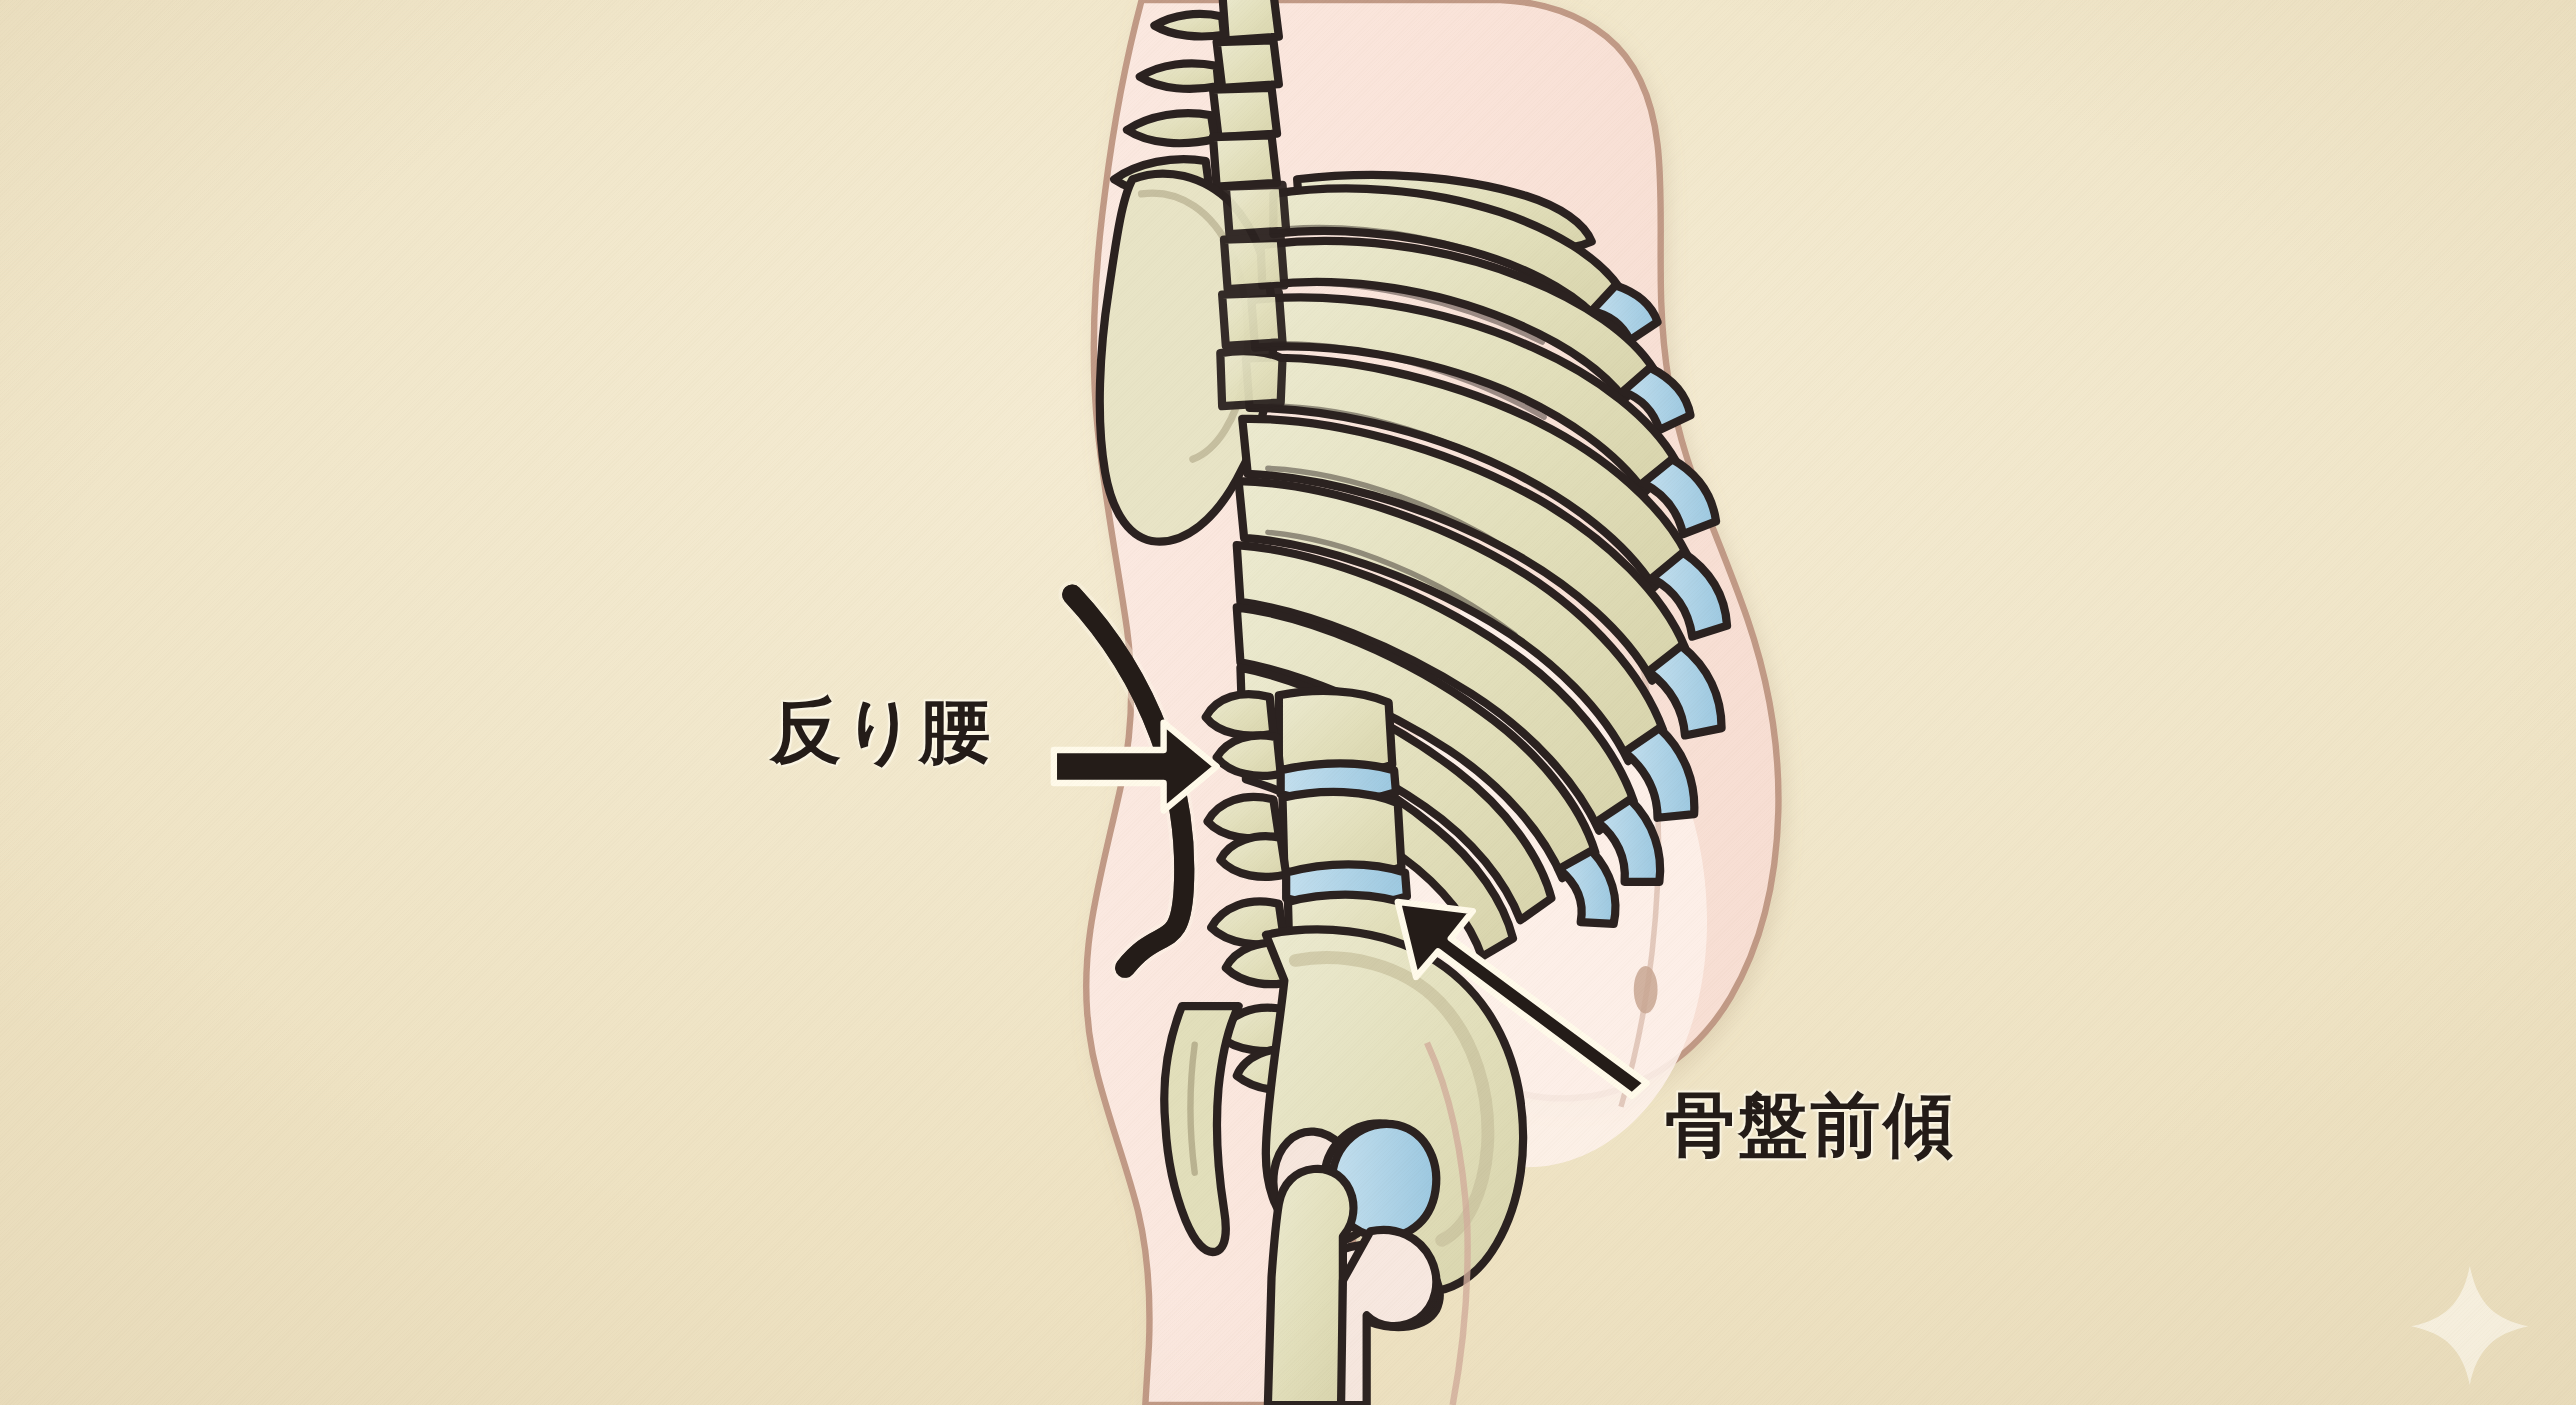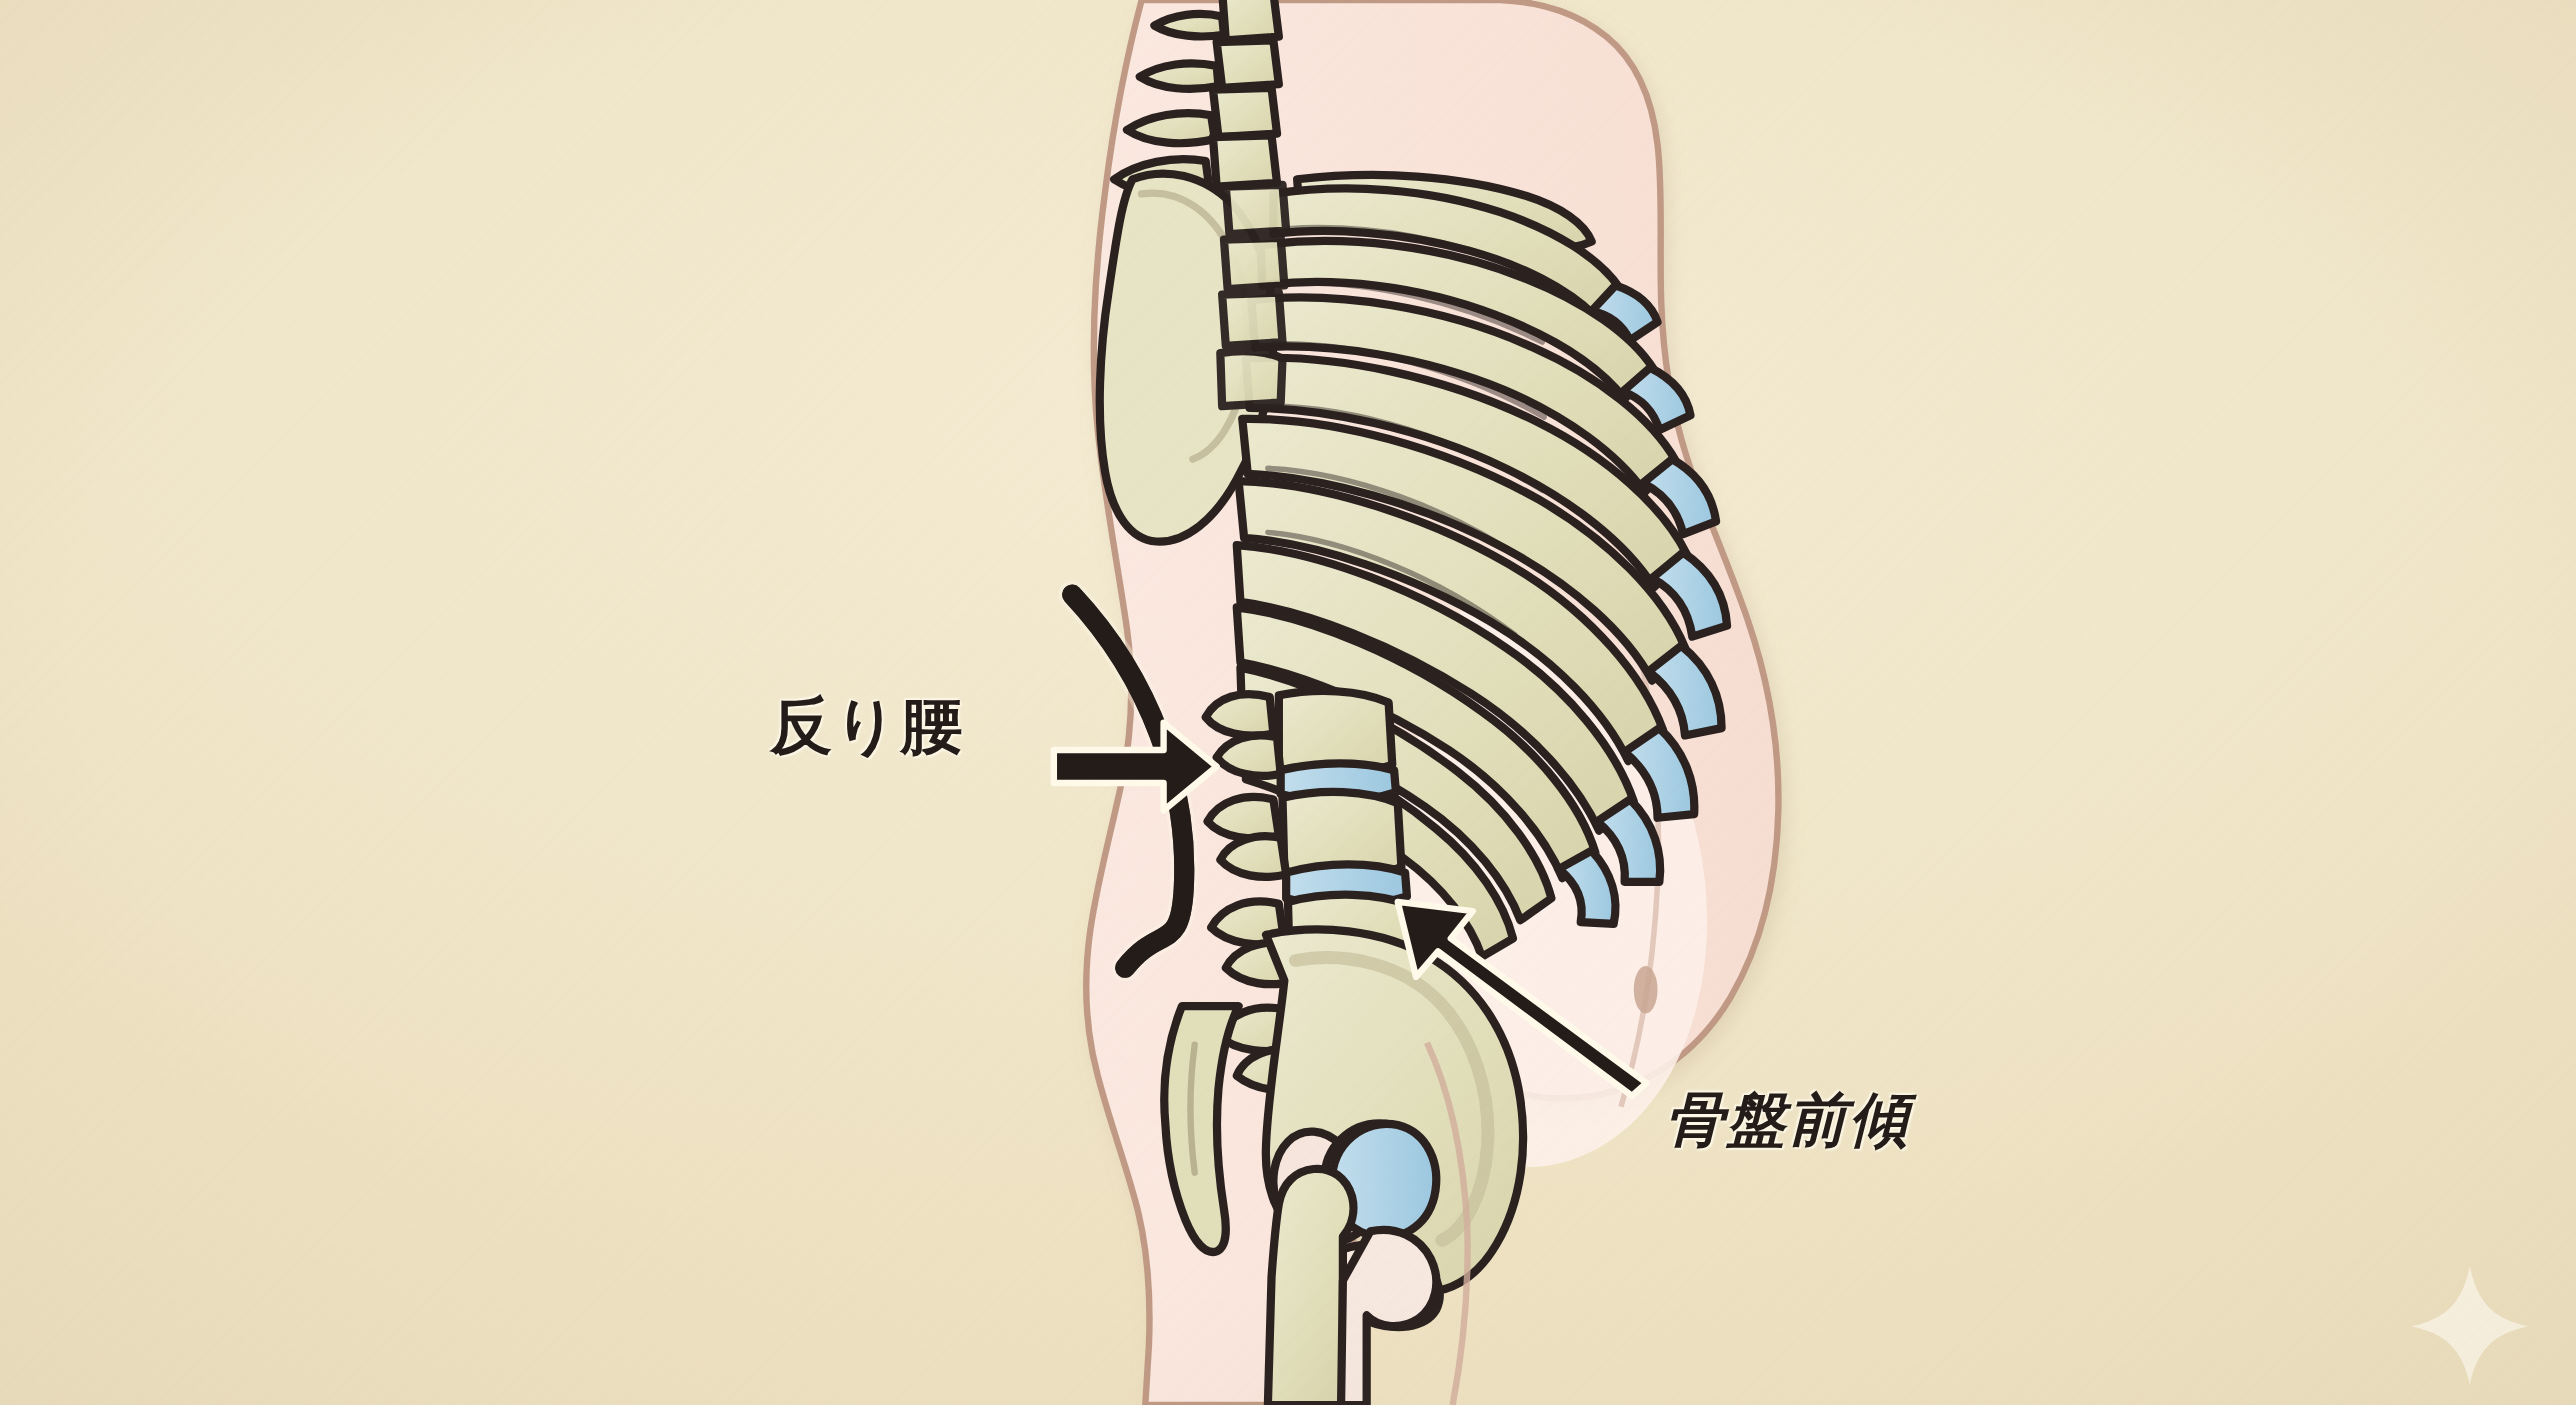"反り腰" #lbl-sorikoshi { font-size: 62px -> 71px }
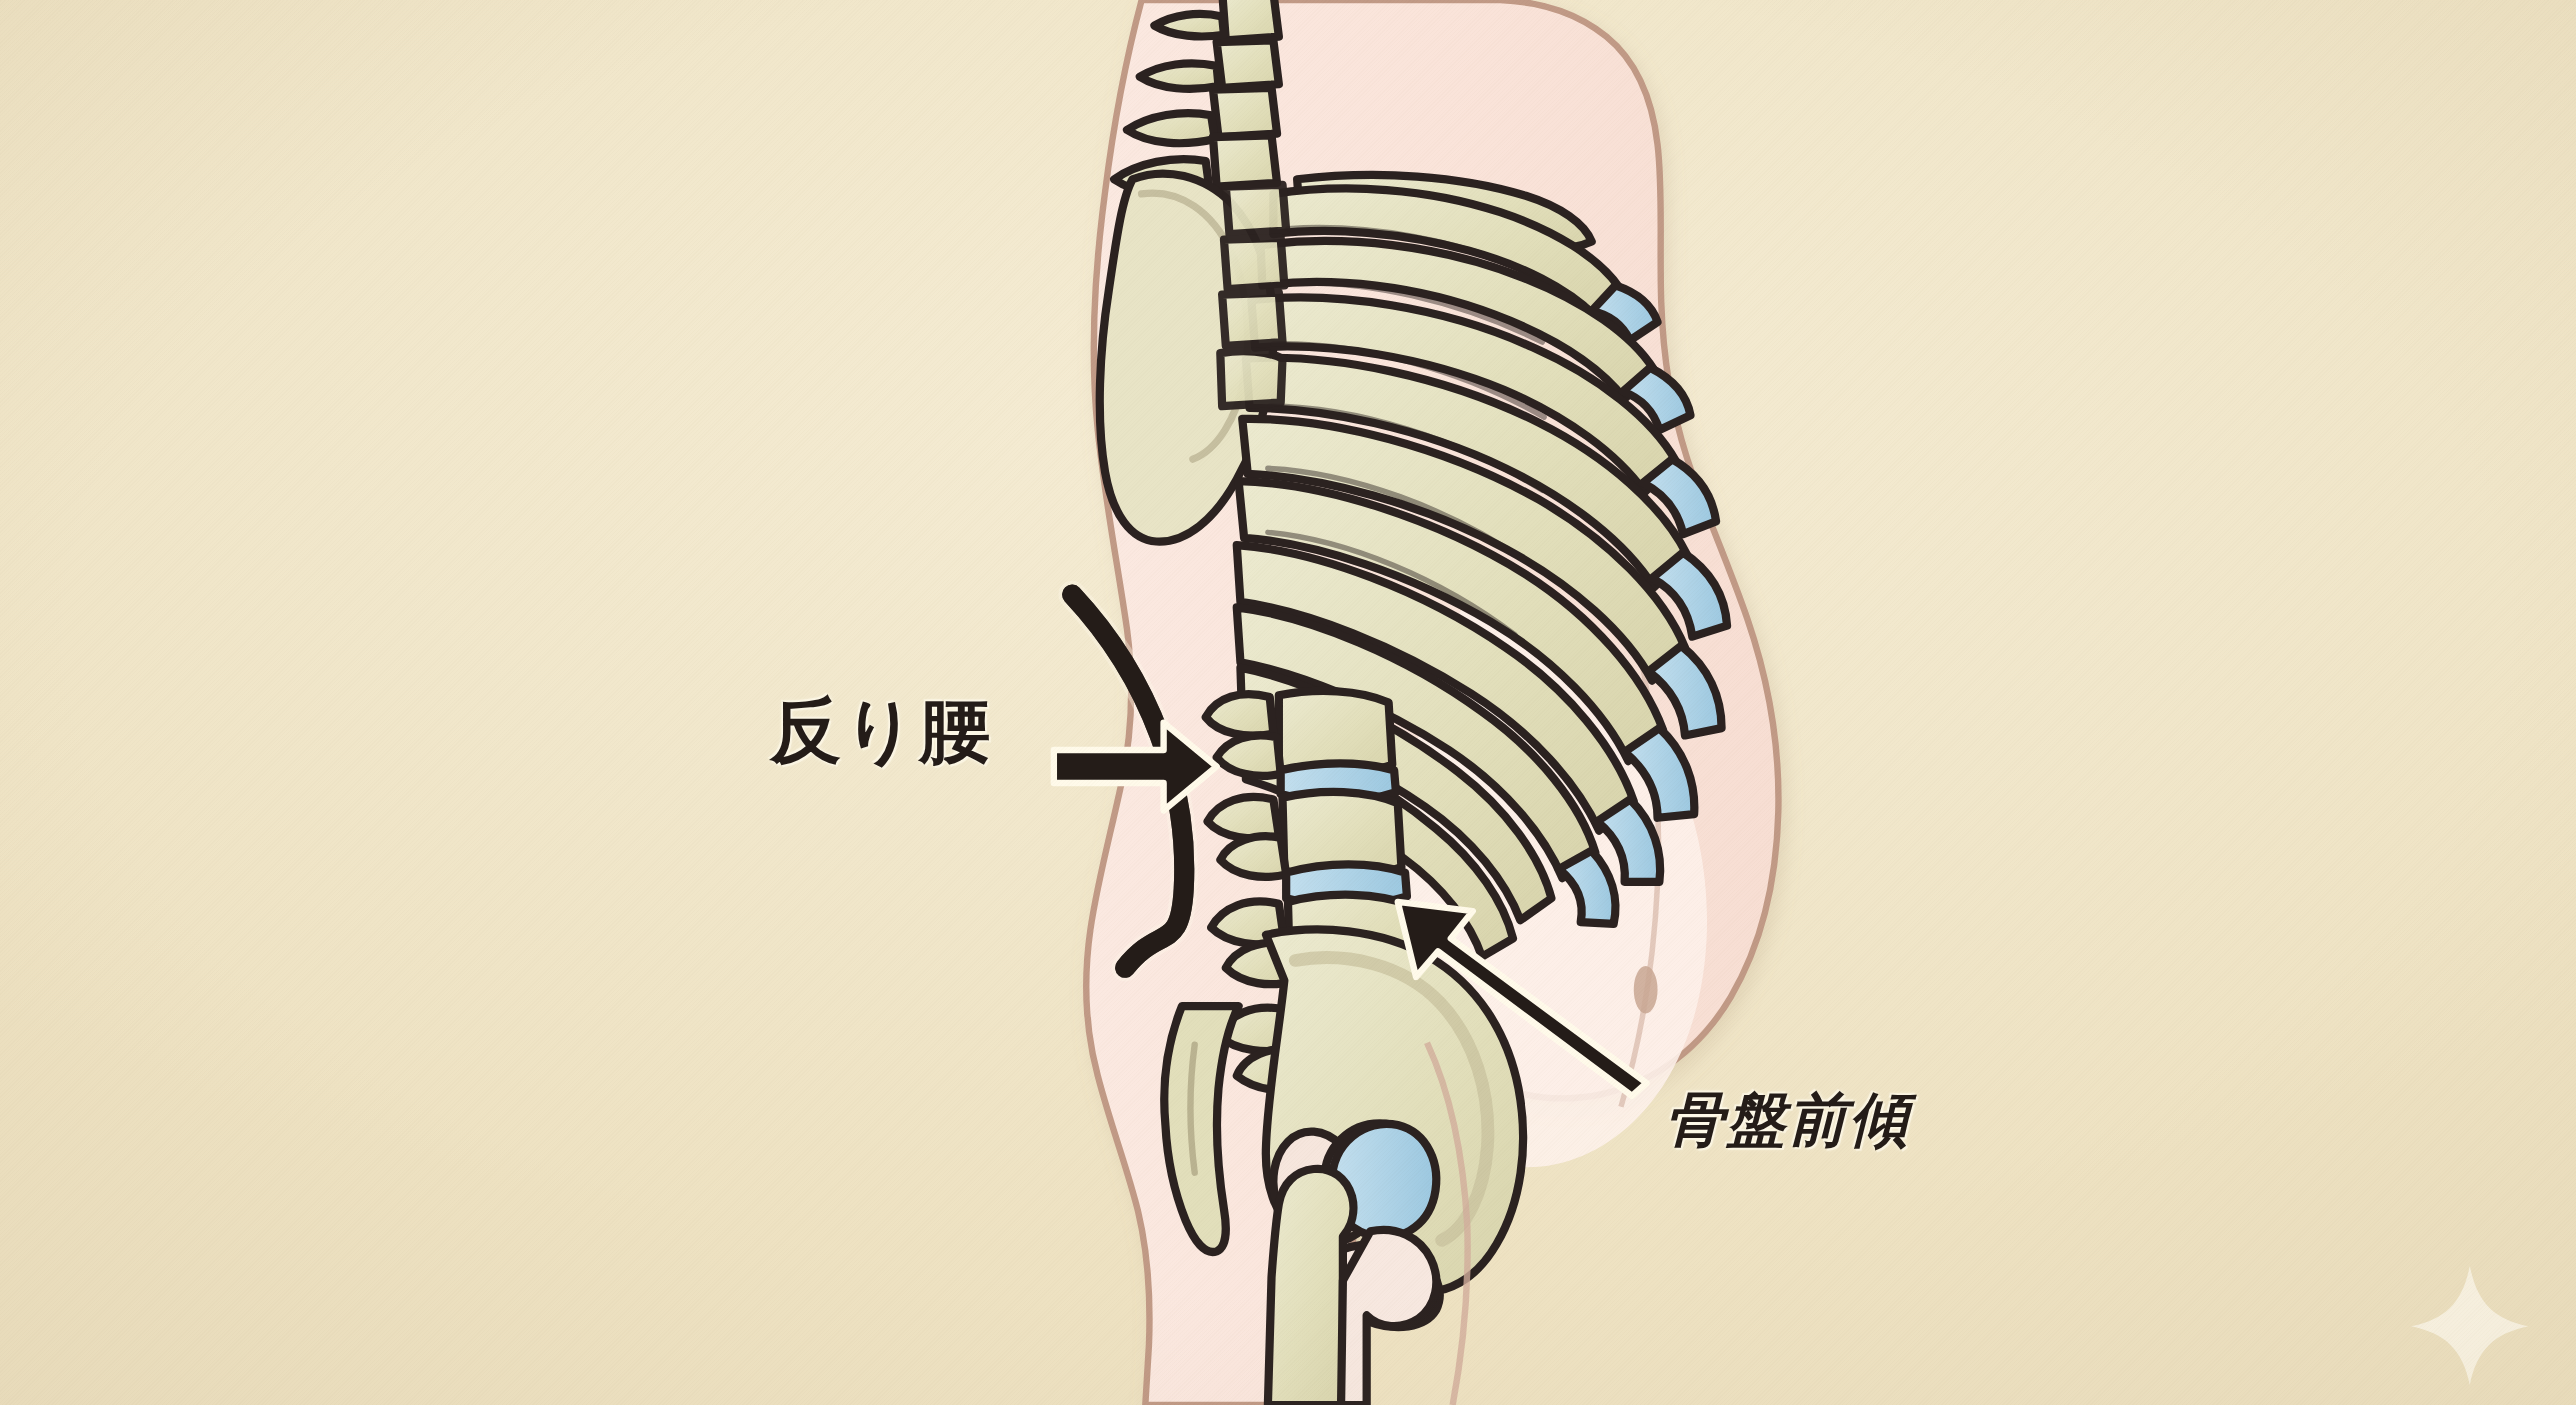"骨盤前傾" #lbl-kotsuban { font-size: 59px -> 70px; font-style: italic -> none }
